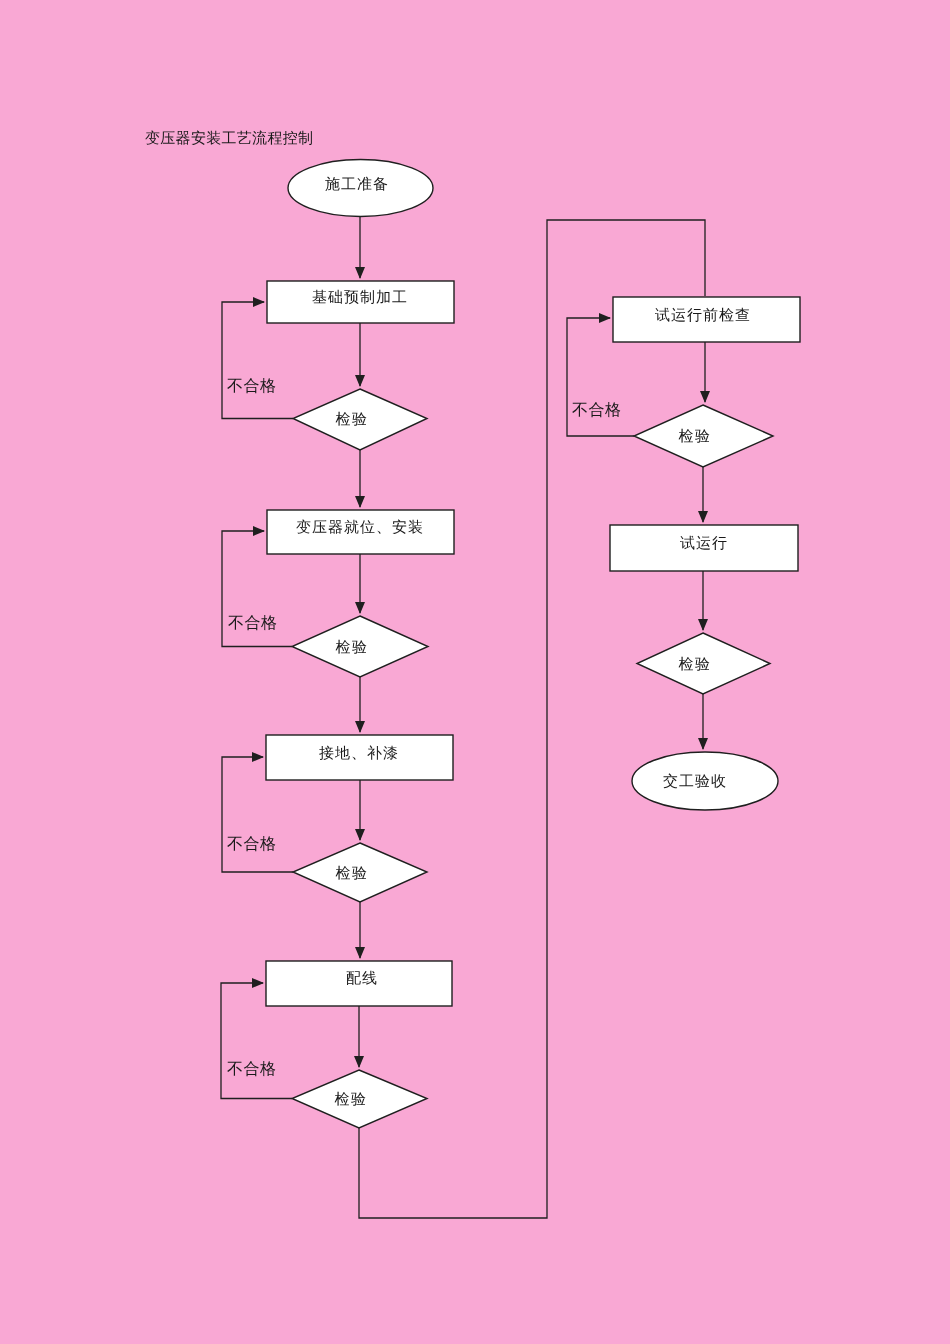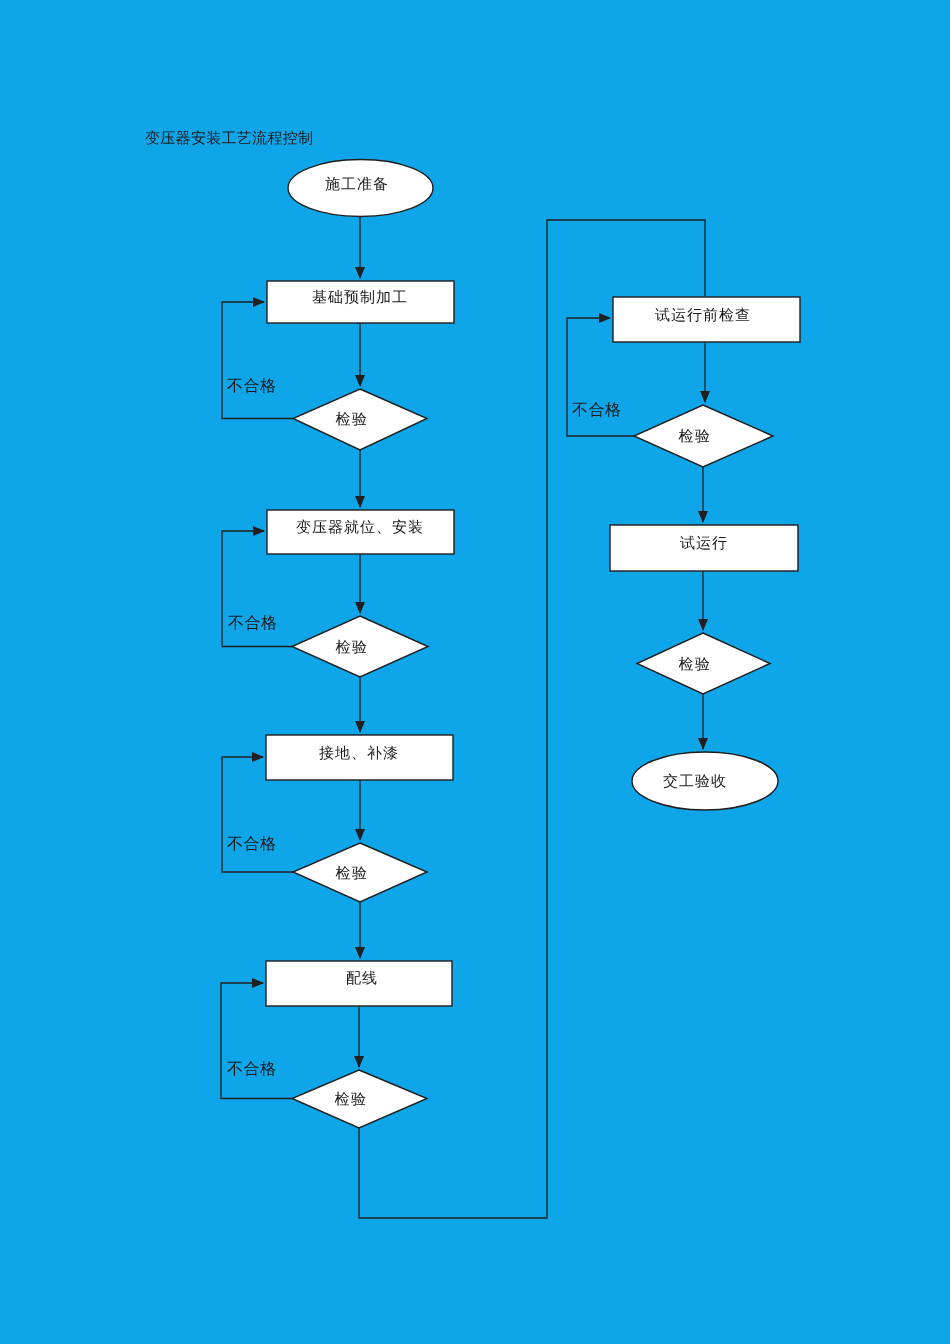"变压器安装工艺流程控制" .page { background: #0ea5e9 -> #f9a8d4 }
